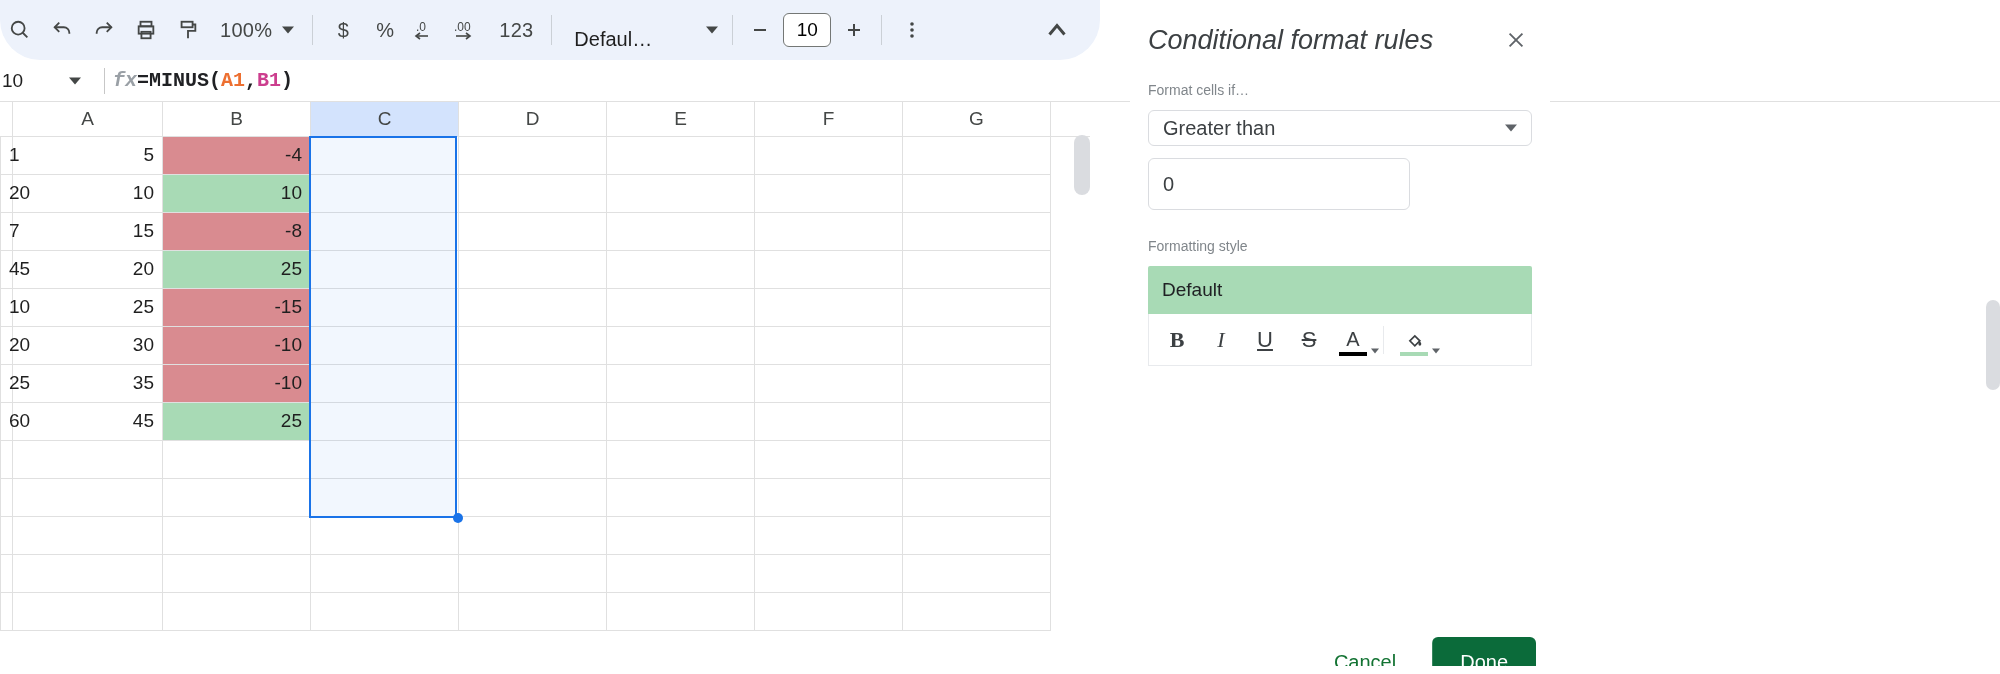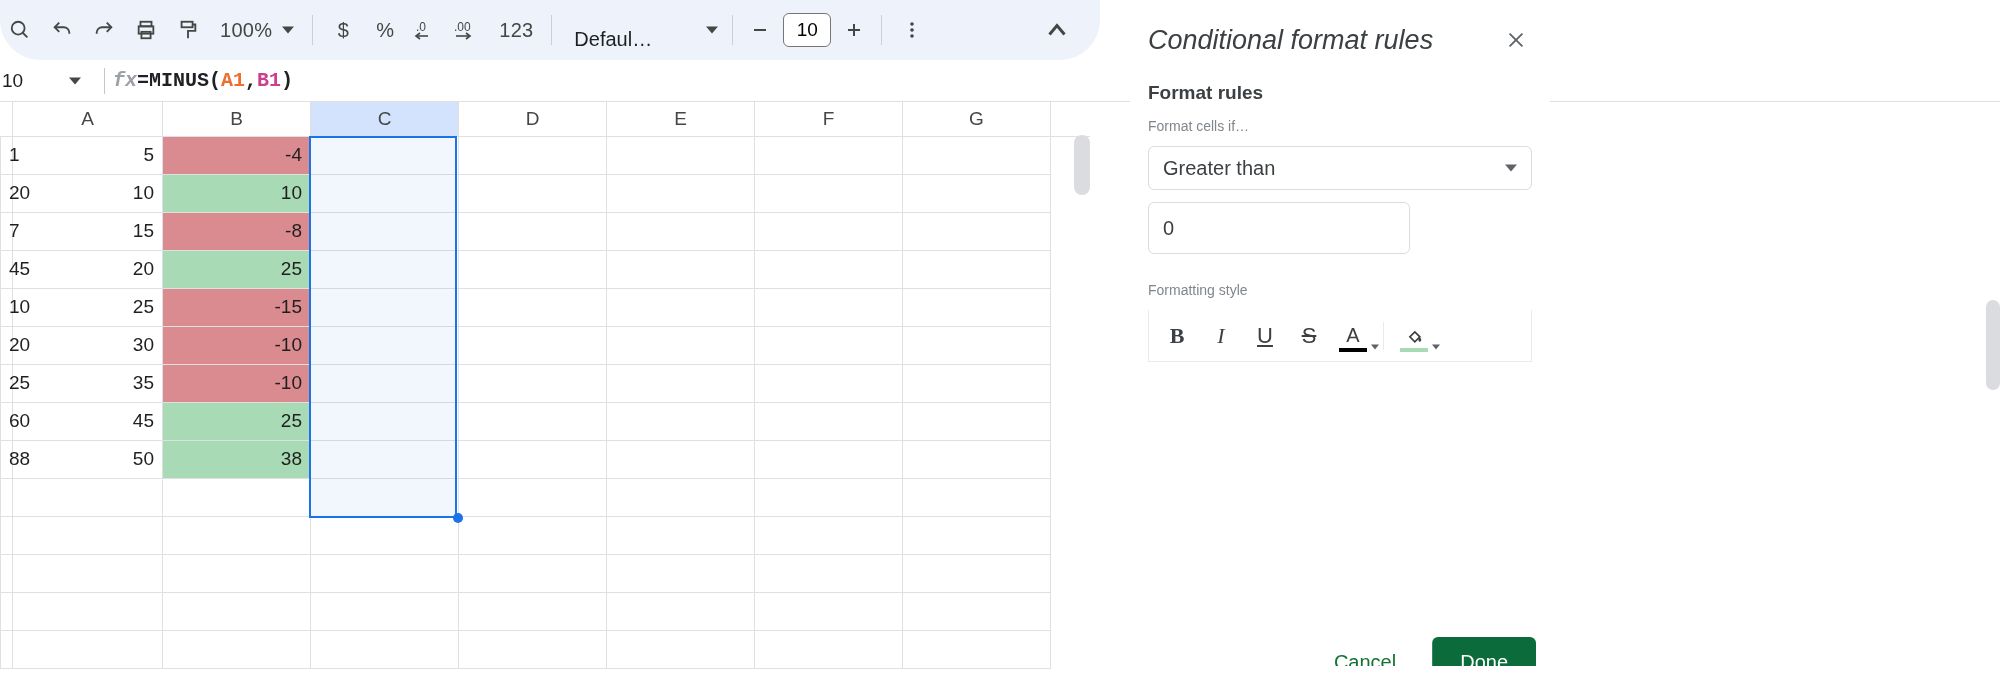"Format rules" div.sp-section-title { html: <div>Format rules</div> -> none }
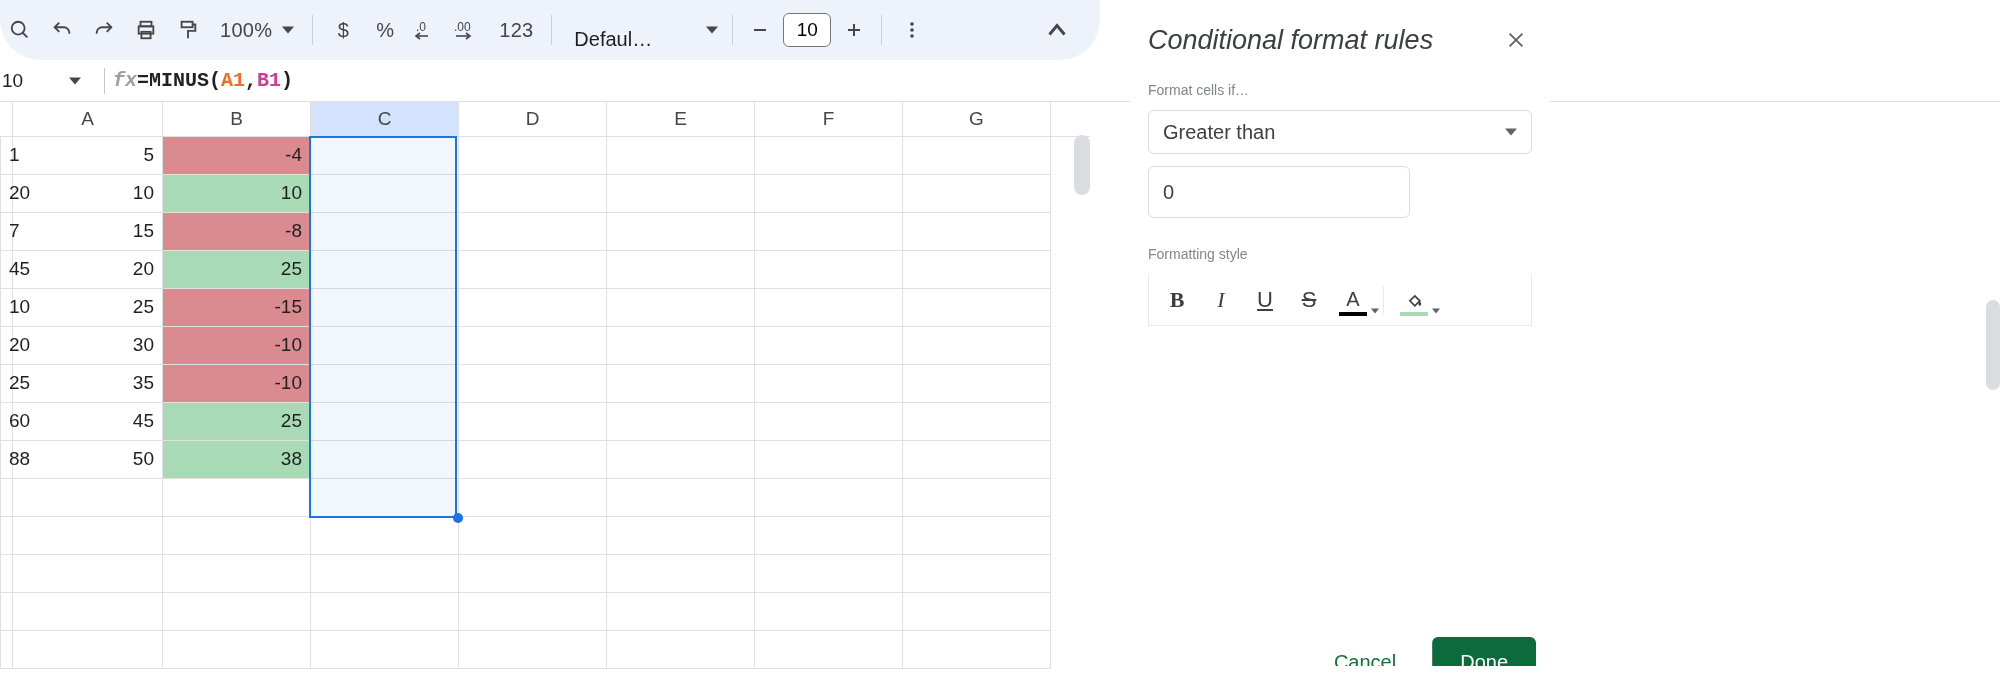"Greater than" .sp-select { height: 44px -> 36px }
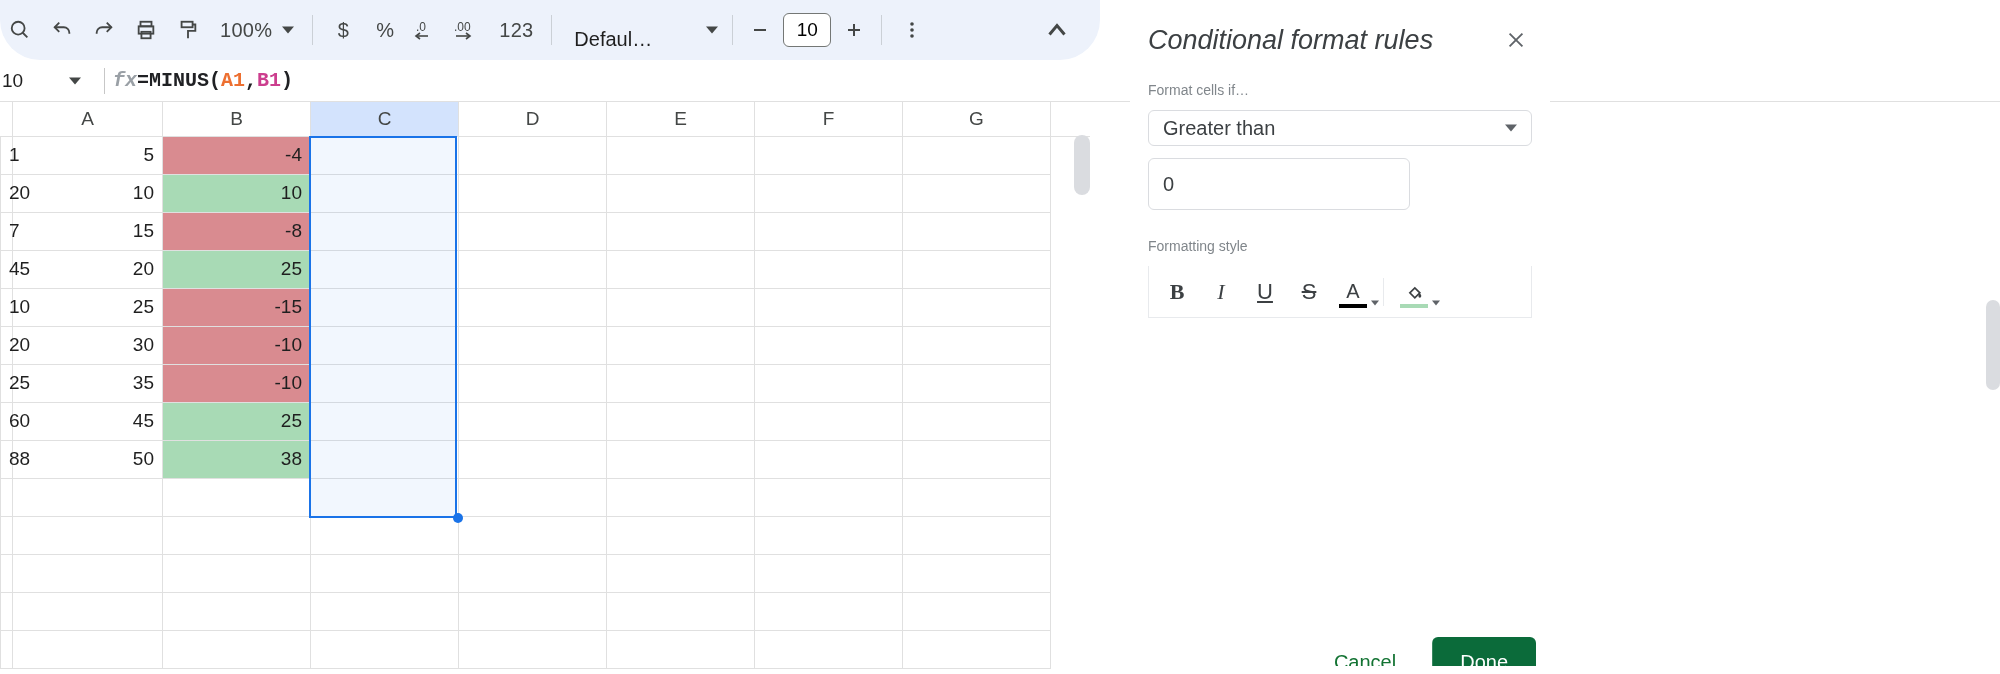"Default" div.sp-style-preview { html: none -> <div> <span>Default</span> </div> }
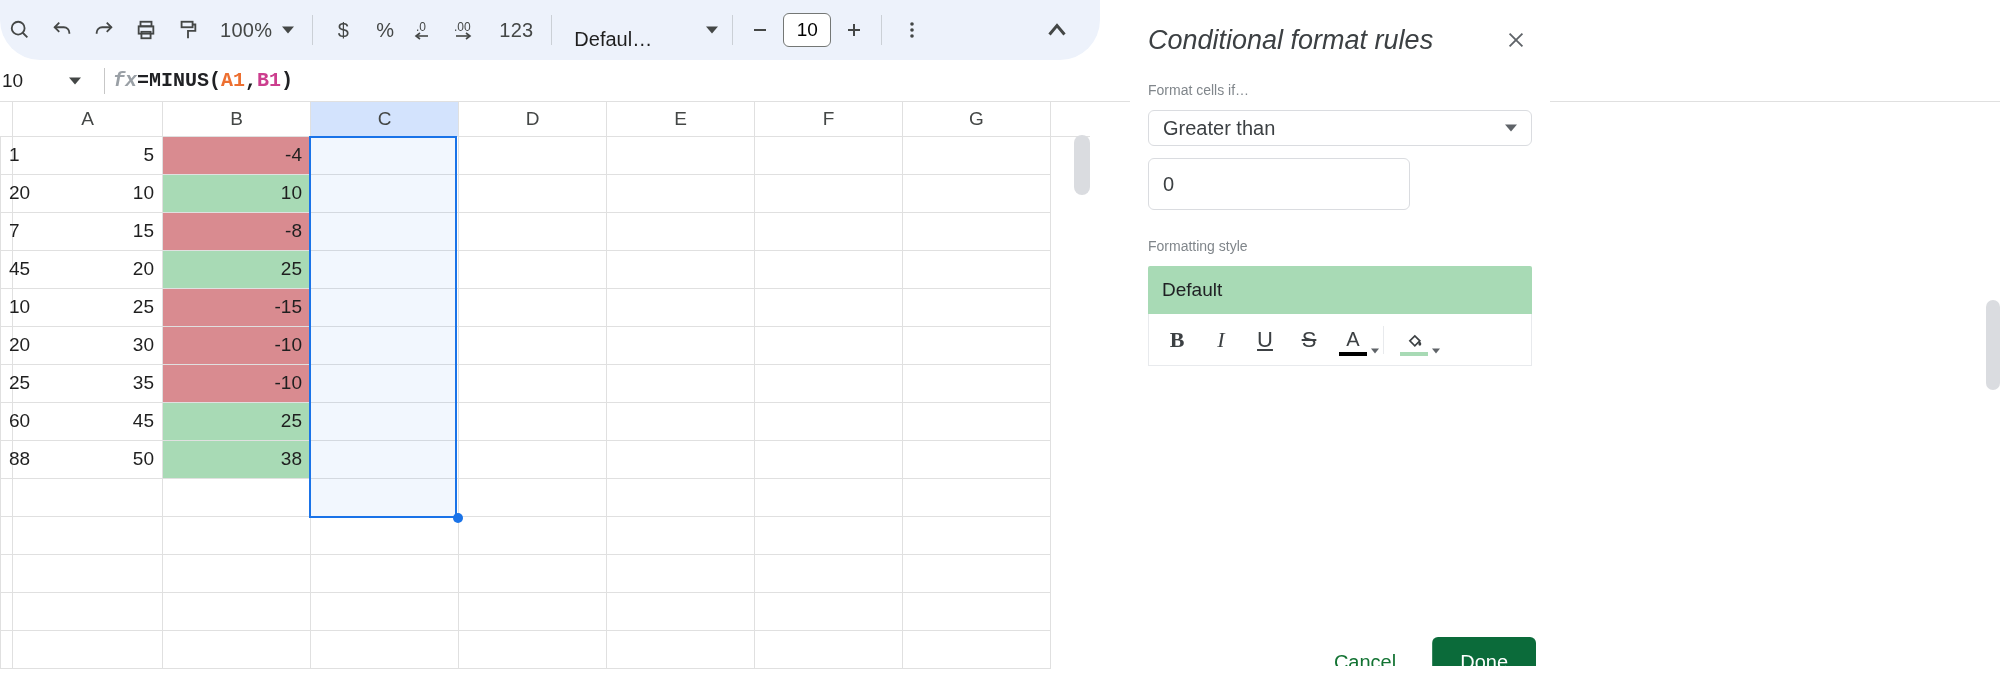"88" tr { html: <tr> <td>88</td> <td>50</td> <td>38</td> <td></td> <td></td> <td></td> <td></td> <td></td> </tr> -> none }
